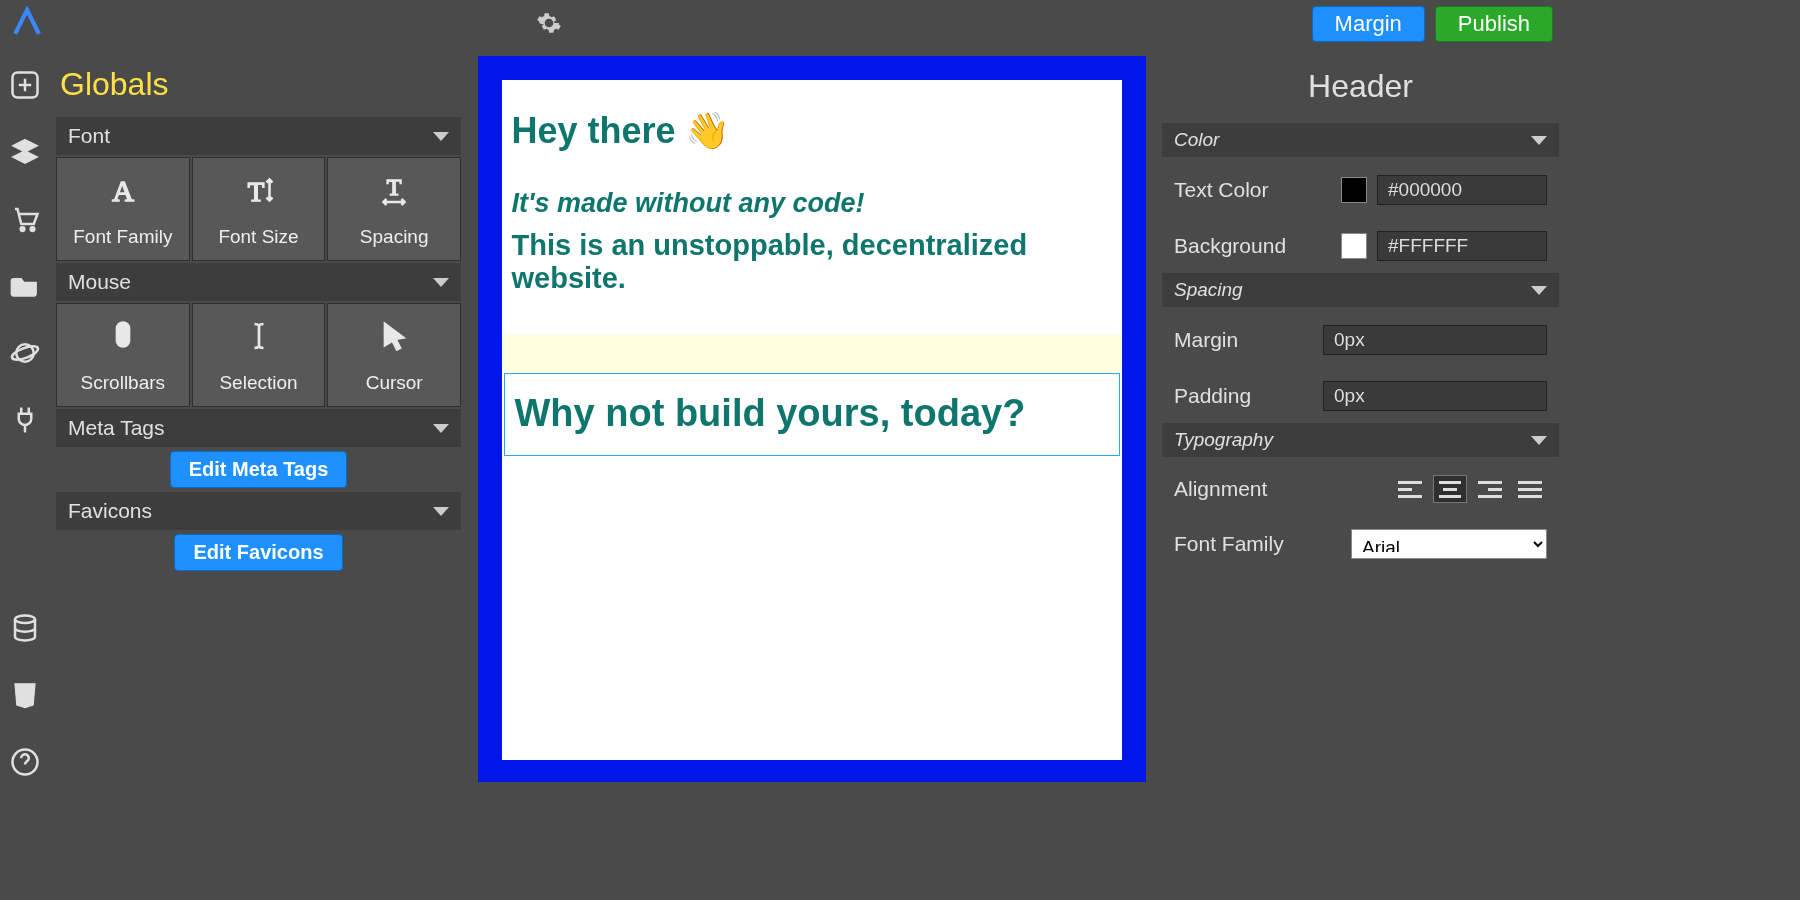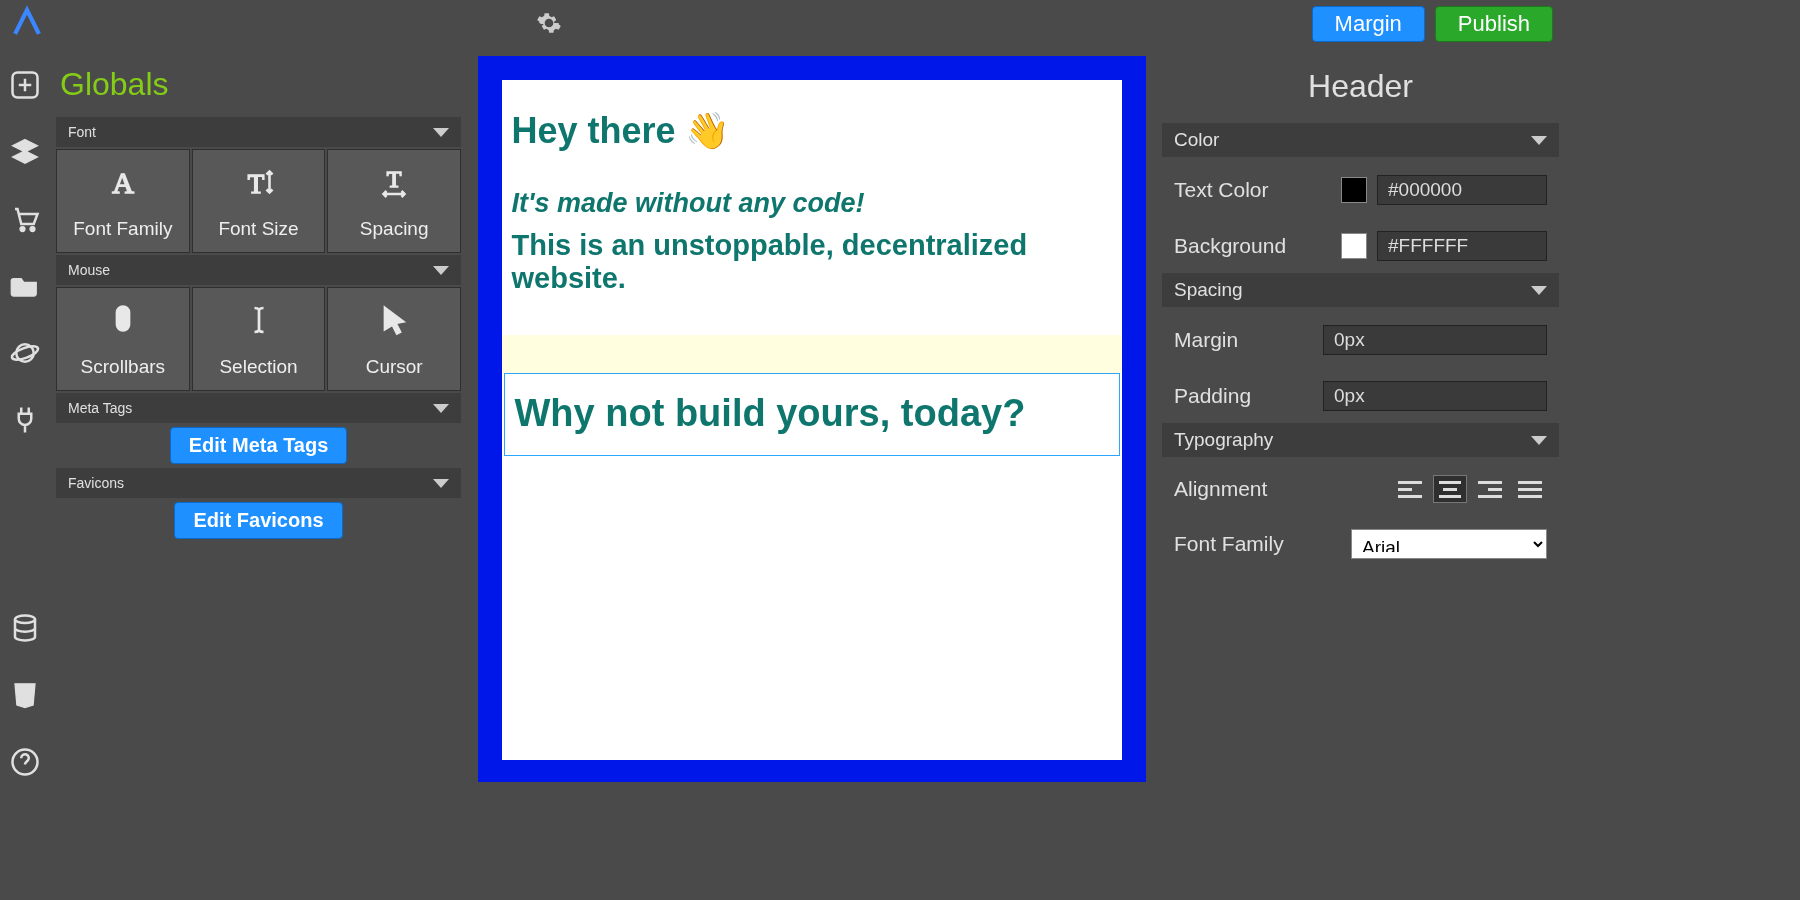"Globals" .panel-title { color: #84cc16 -> #fde047 }
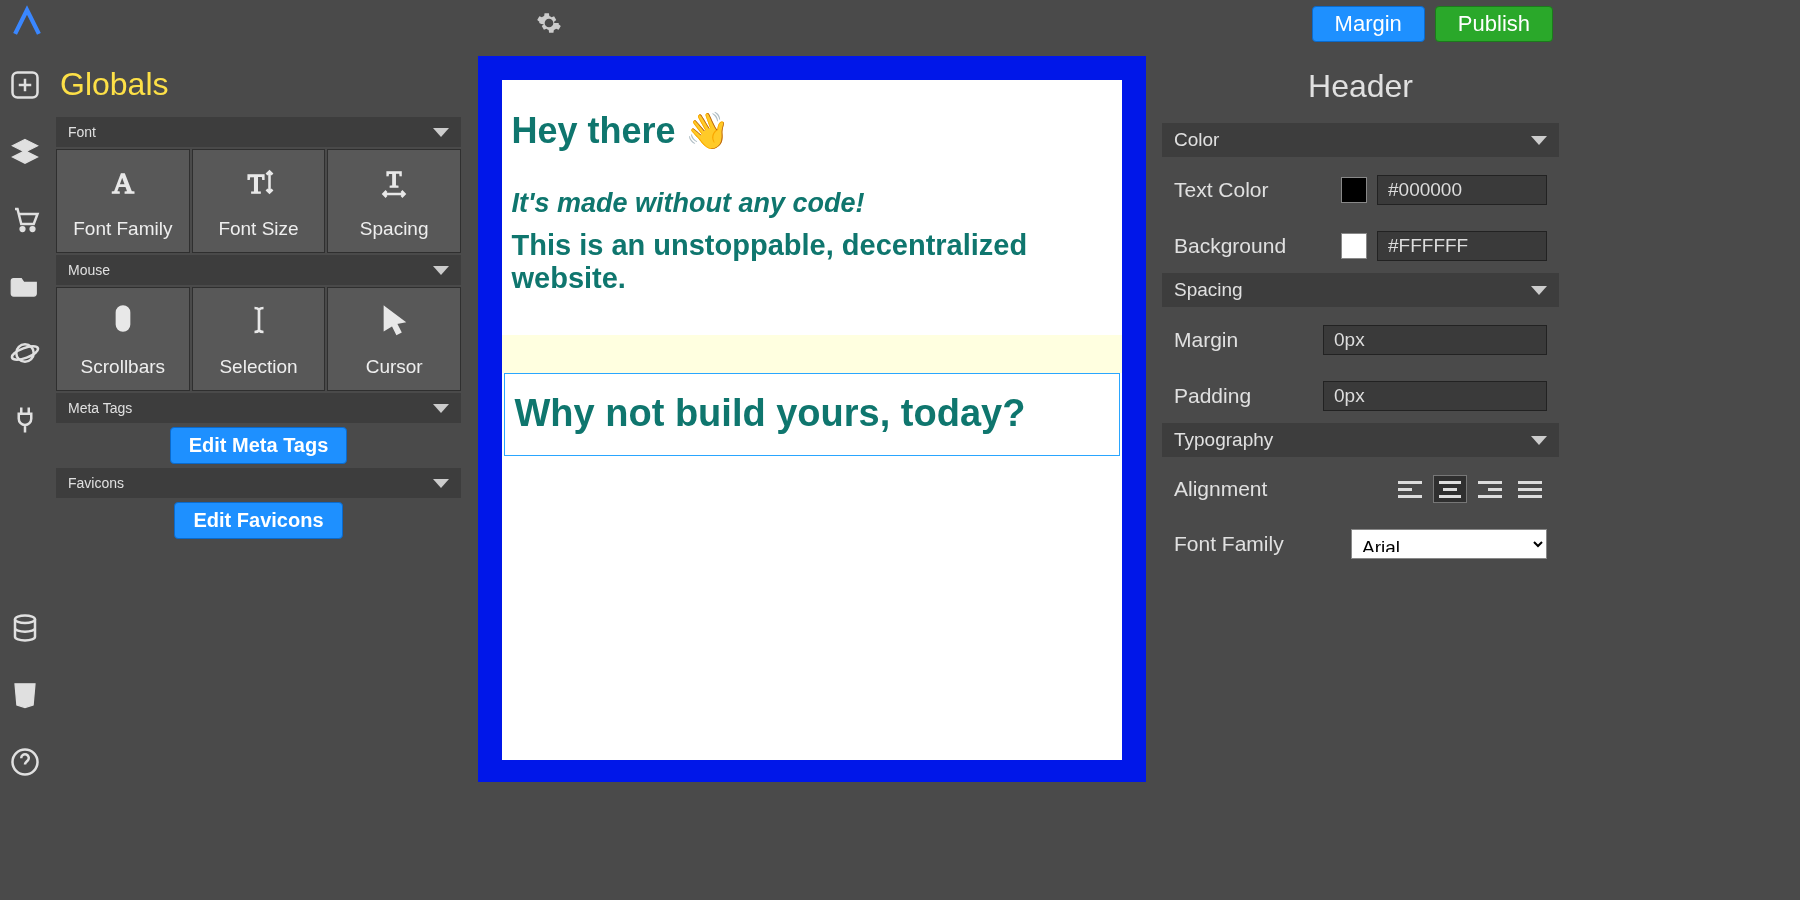"Font" .accordion-header { font-size: 14px -> 21px }
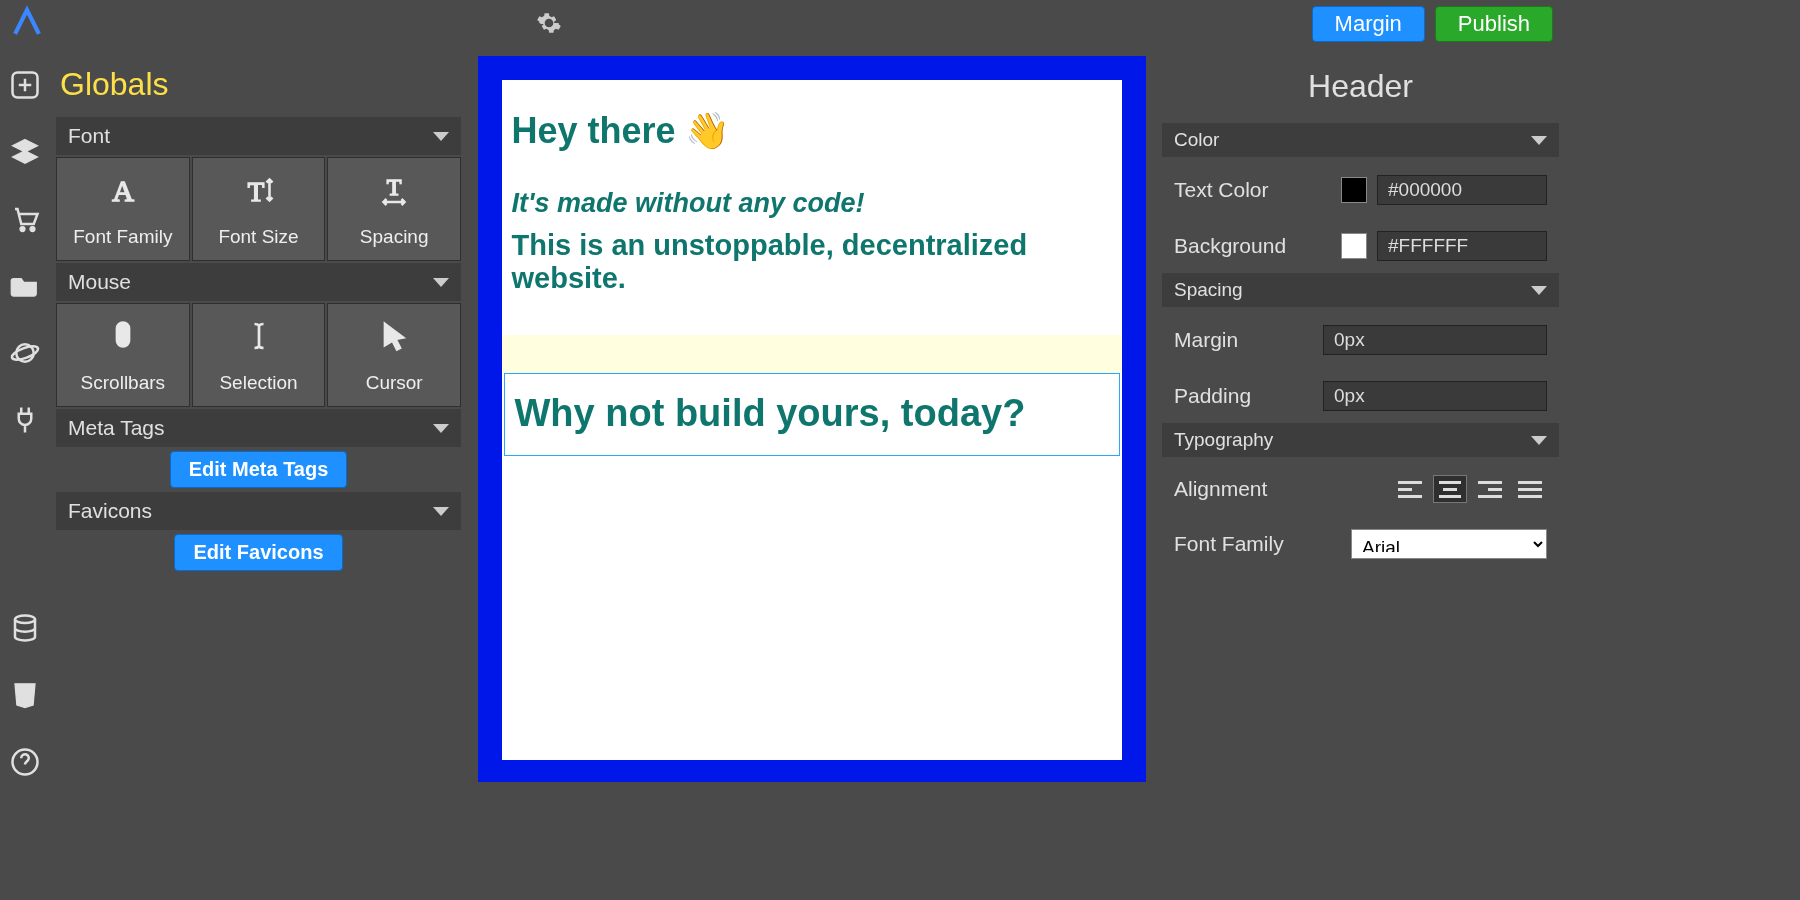"Color" .prop-section-head { font-style: none -> italic }
